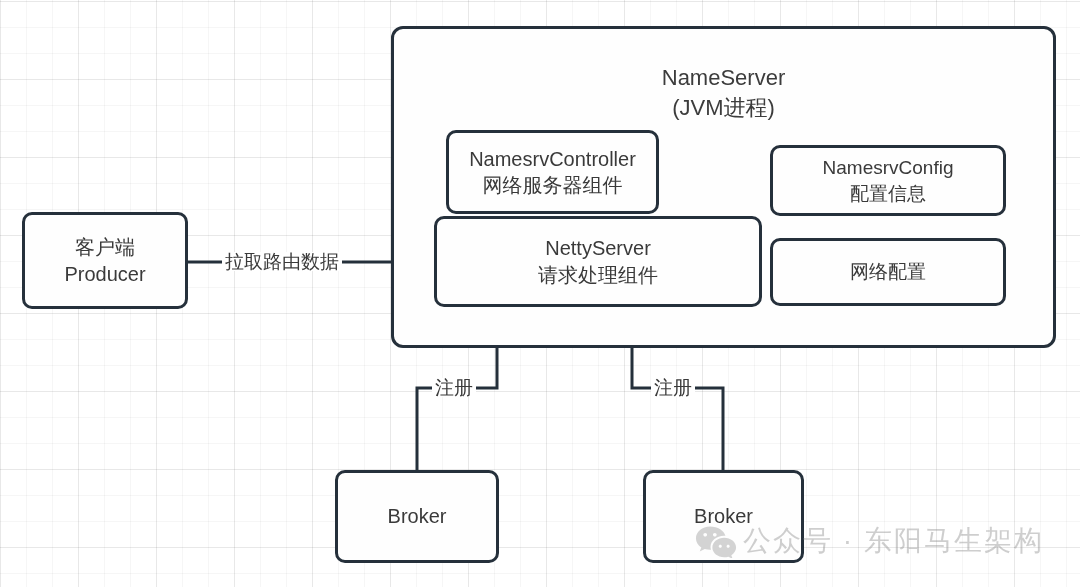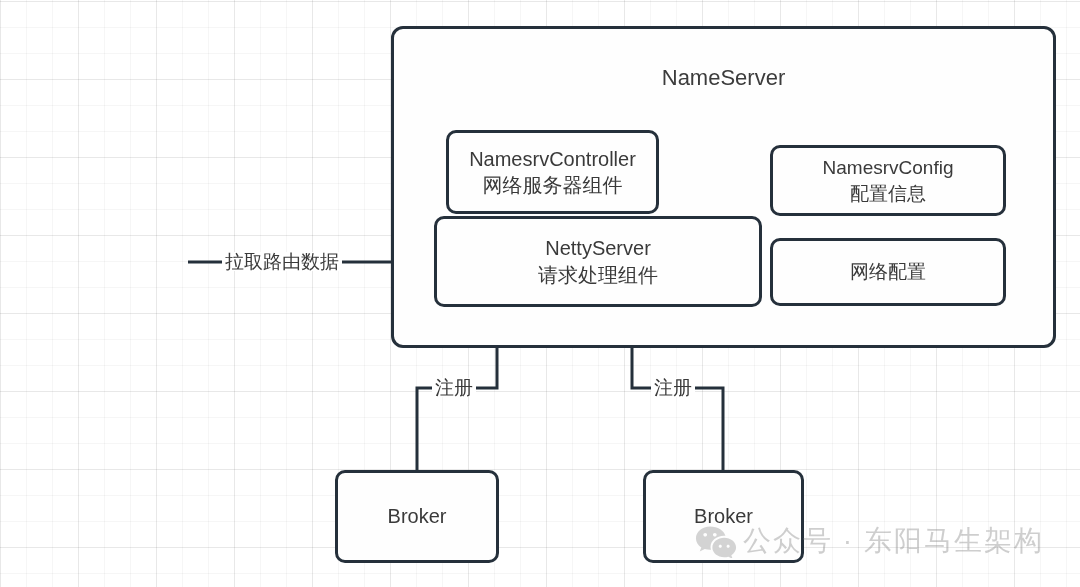"(JVM进程)" span.ln { html: none -> <span>(JVM进程)</span> }
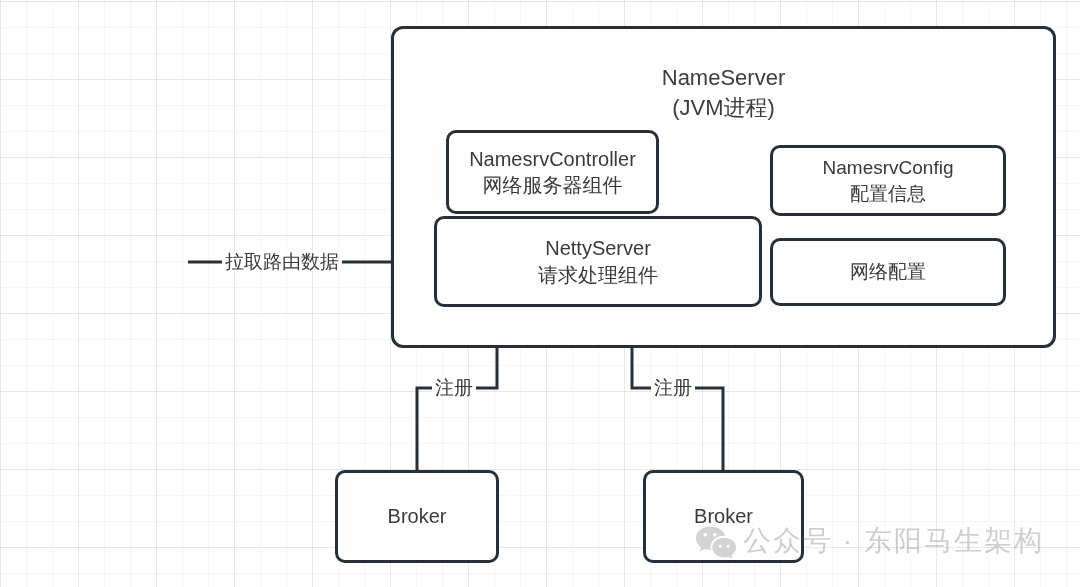"客户端" div.node { html: none -> <div> <span>客户端</span> <span>Producer</span> </div> }
